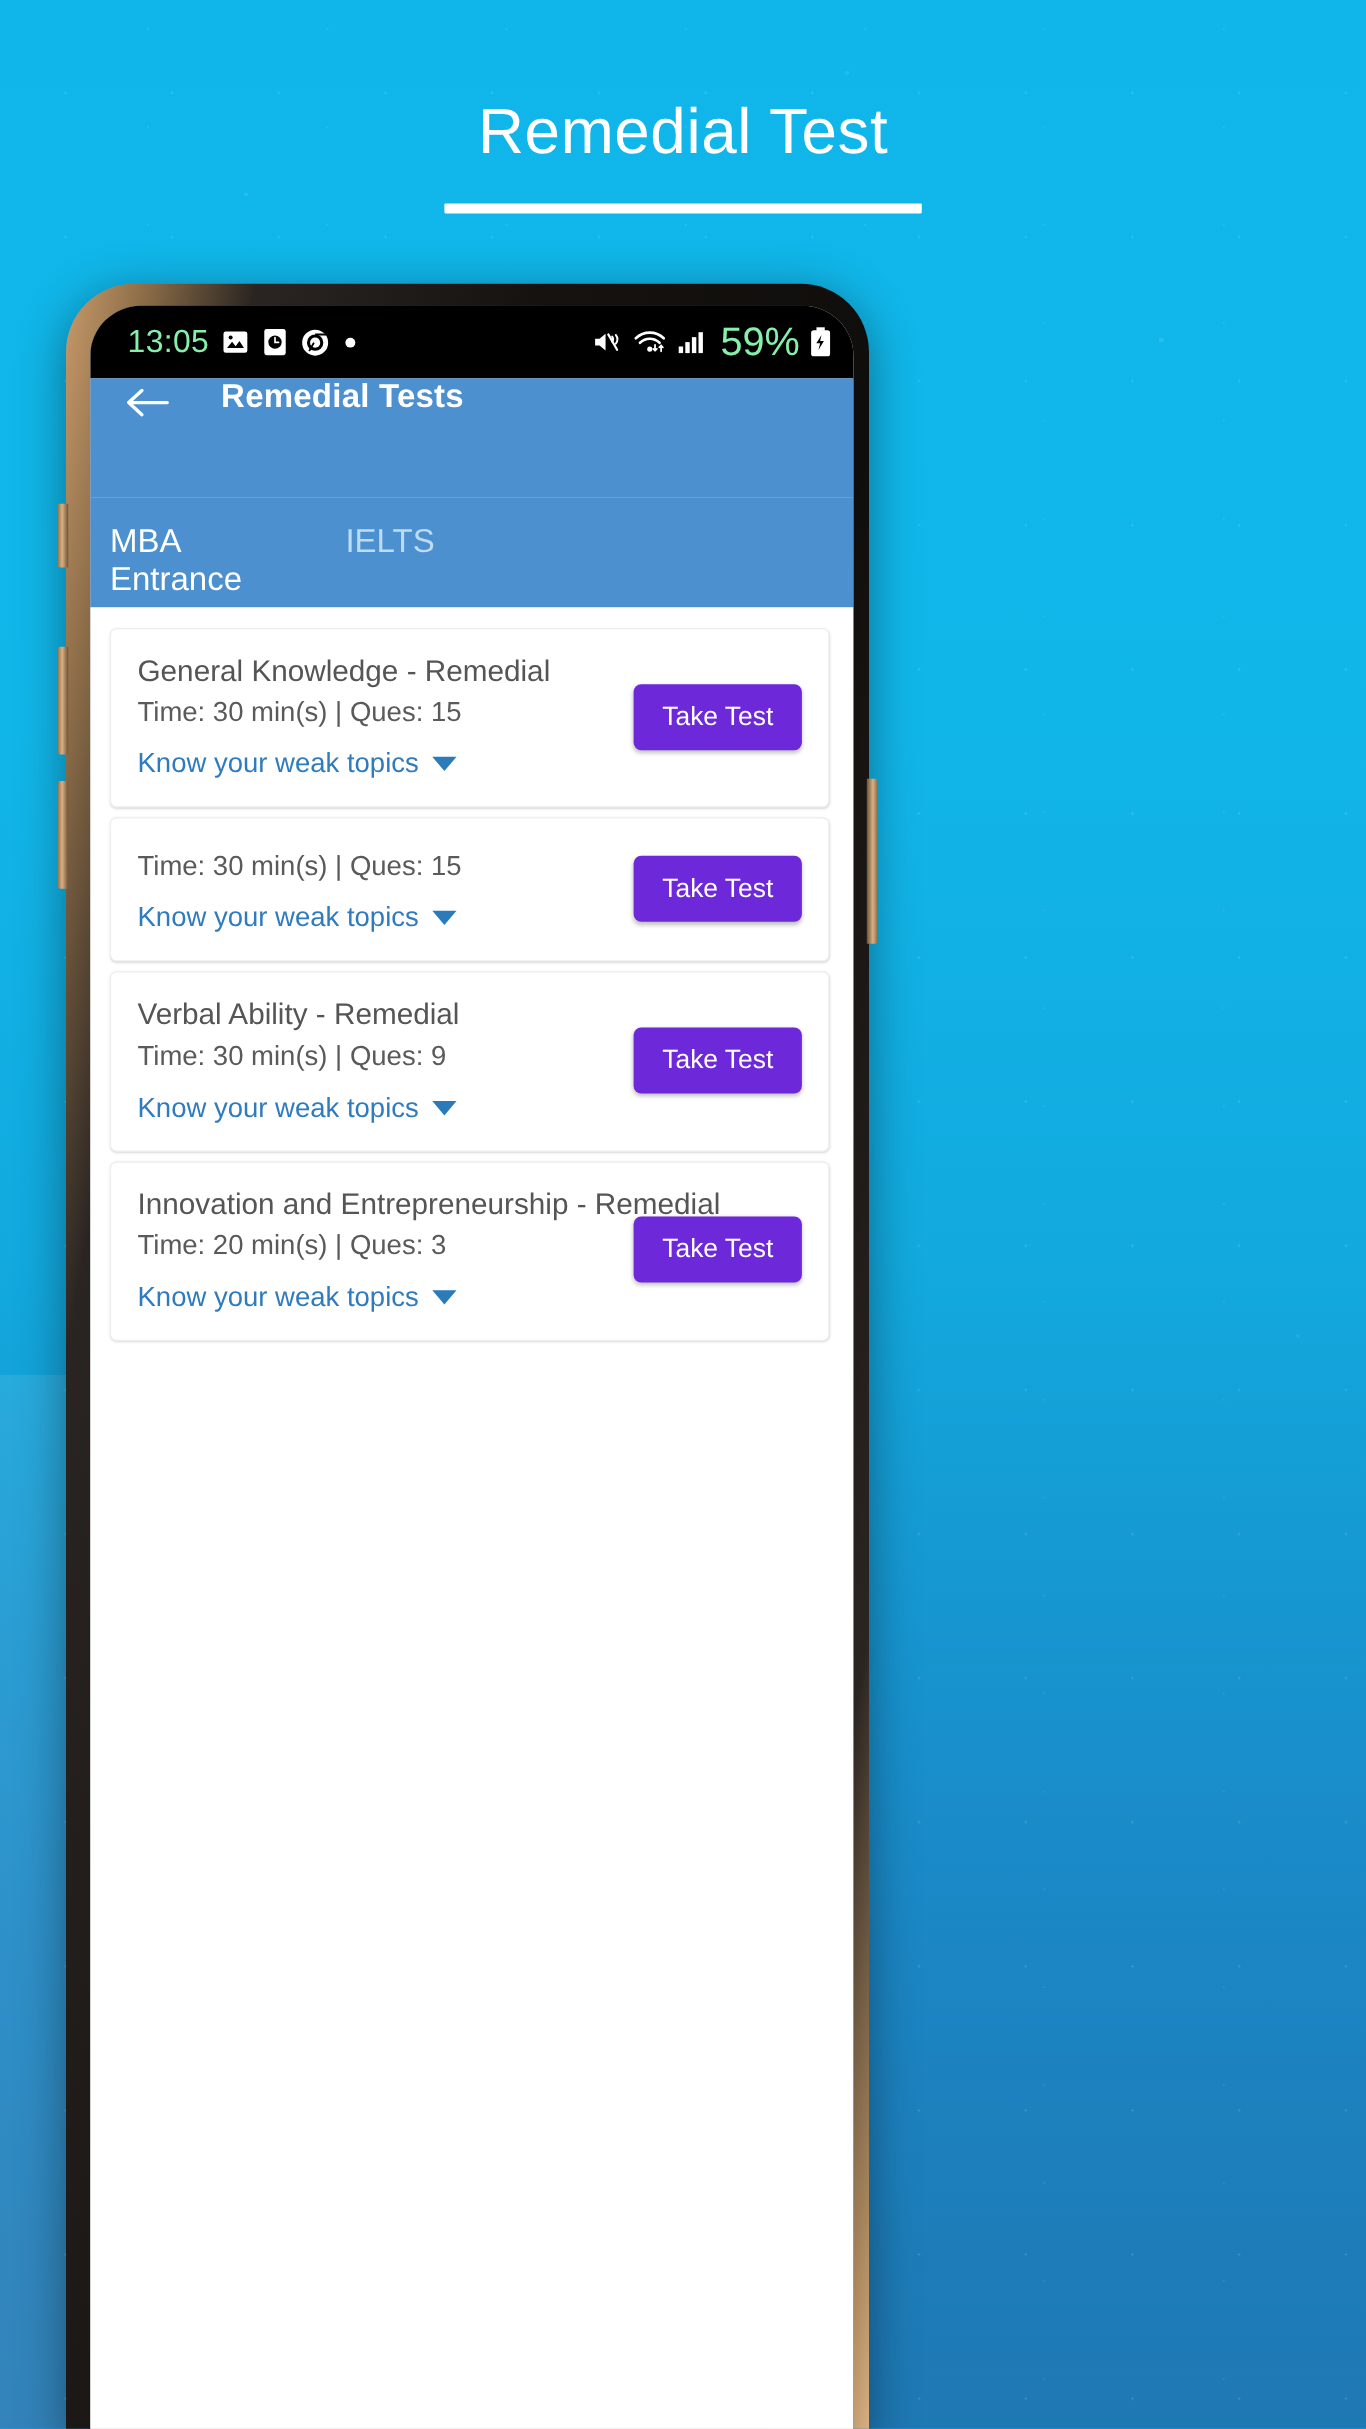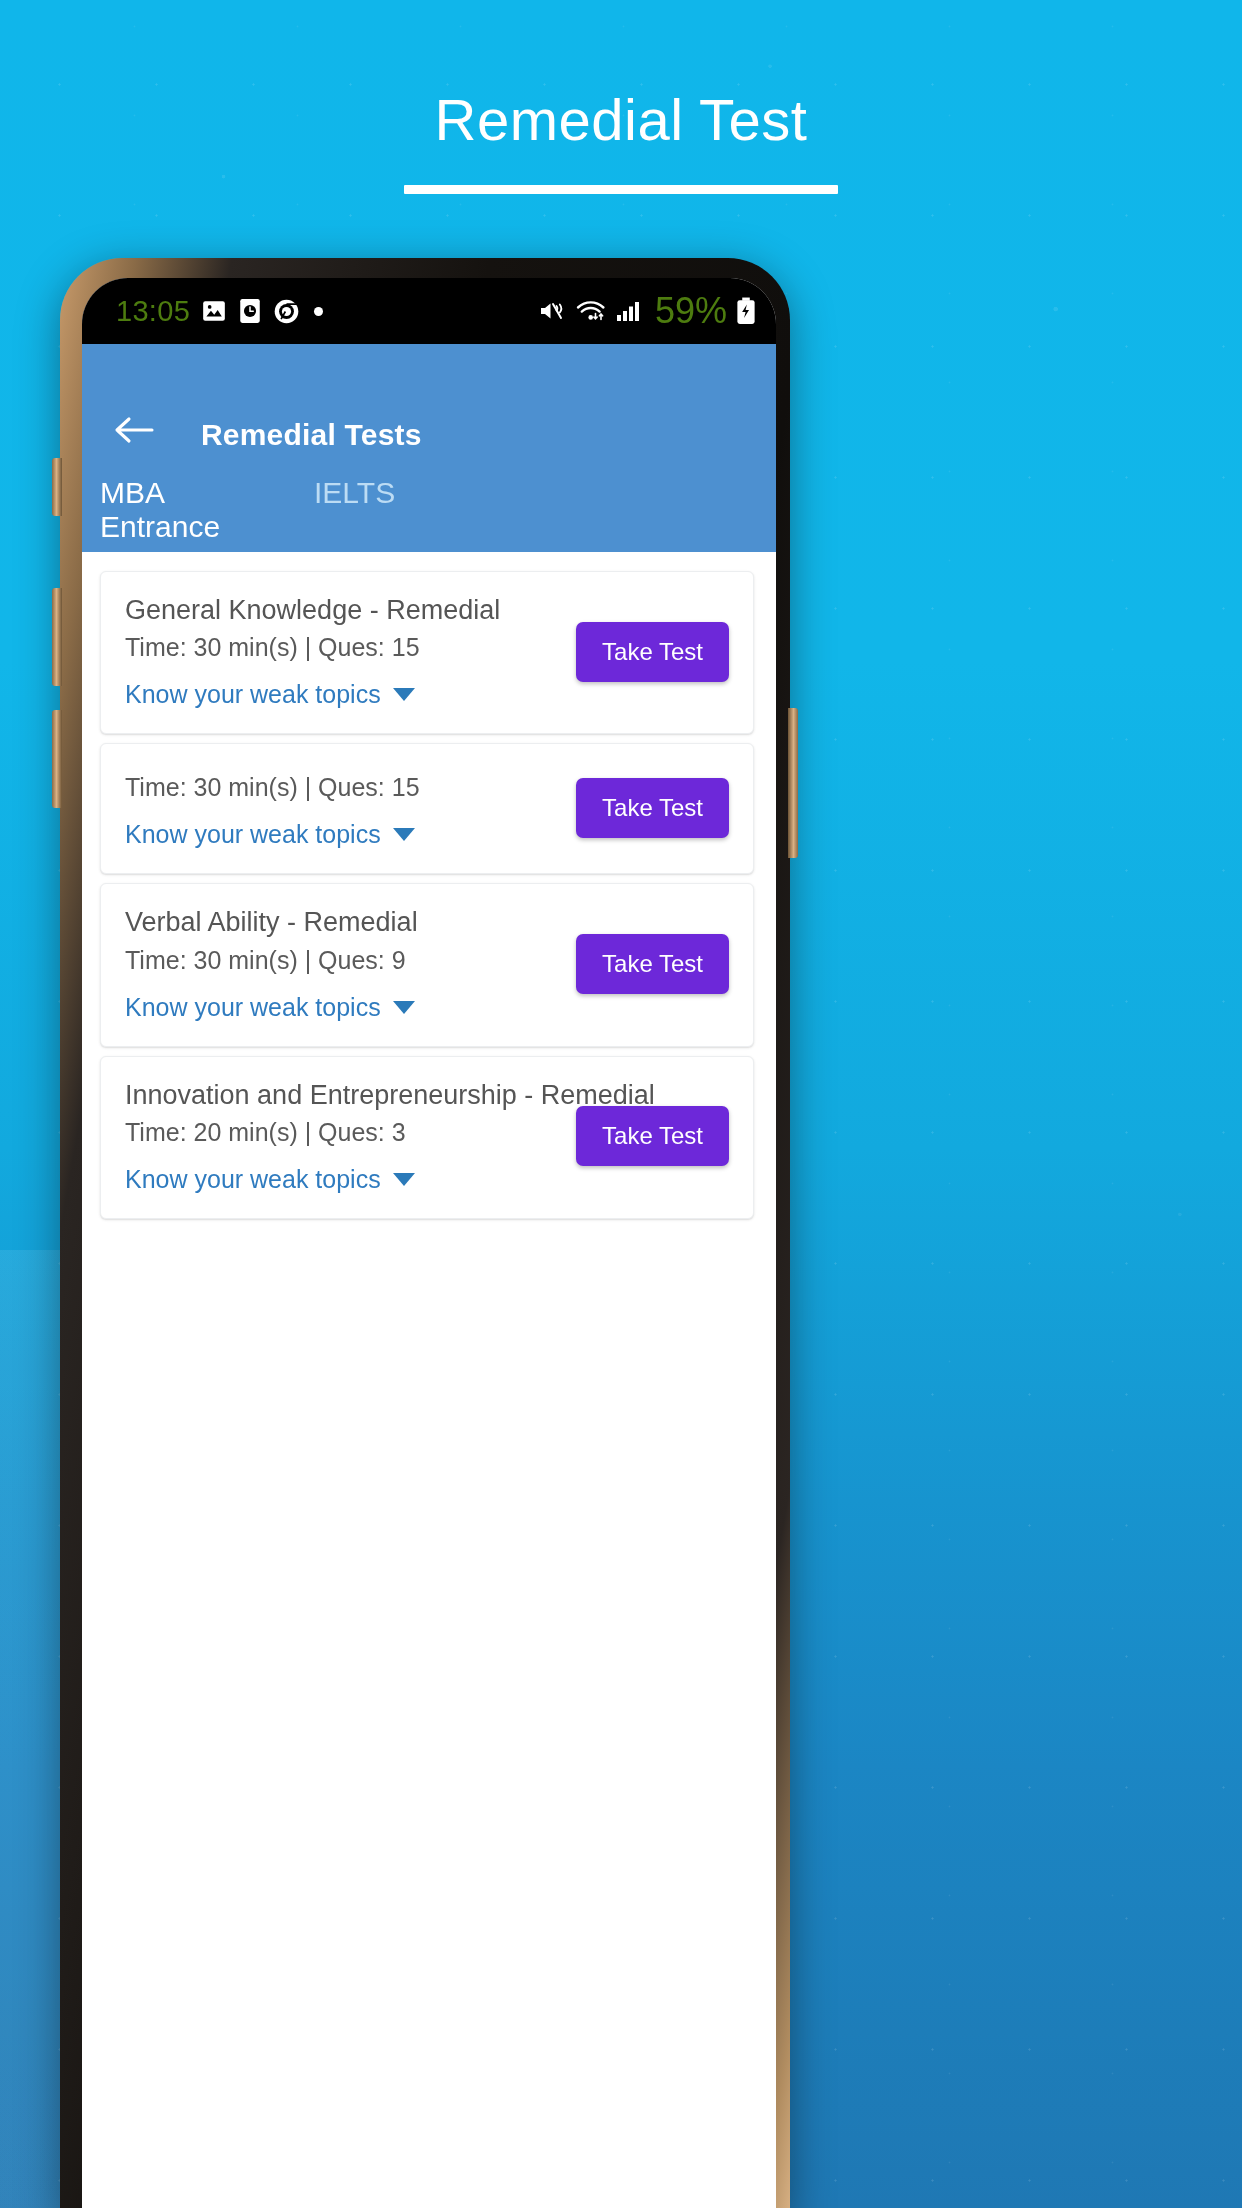"13:05" .status-bar { color: #4d7c0f -> #86efac }
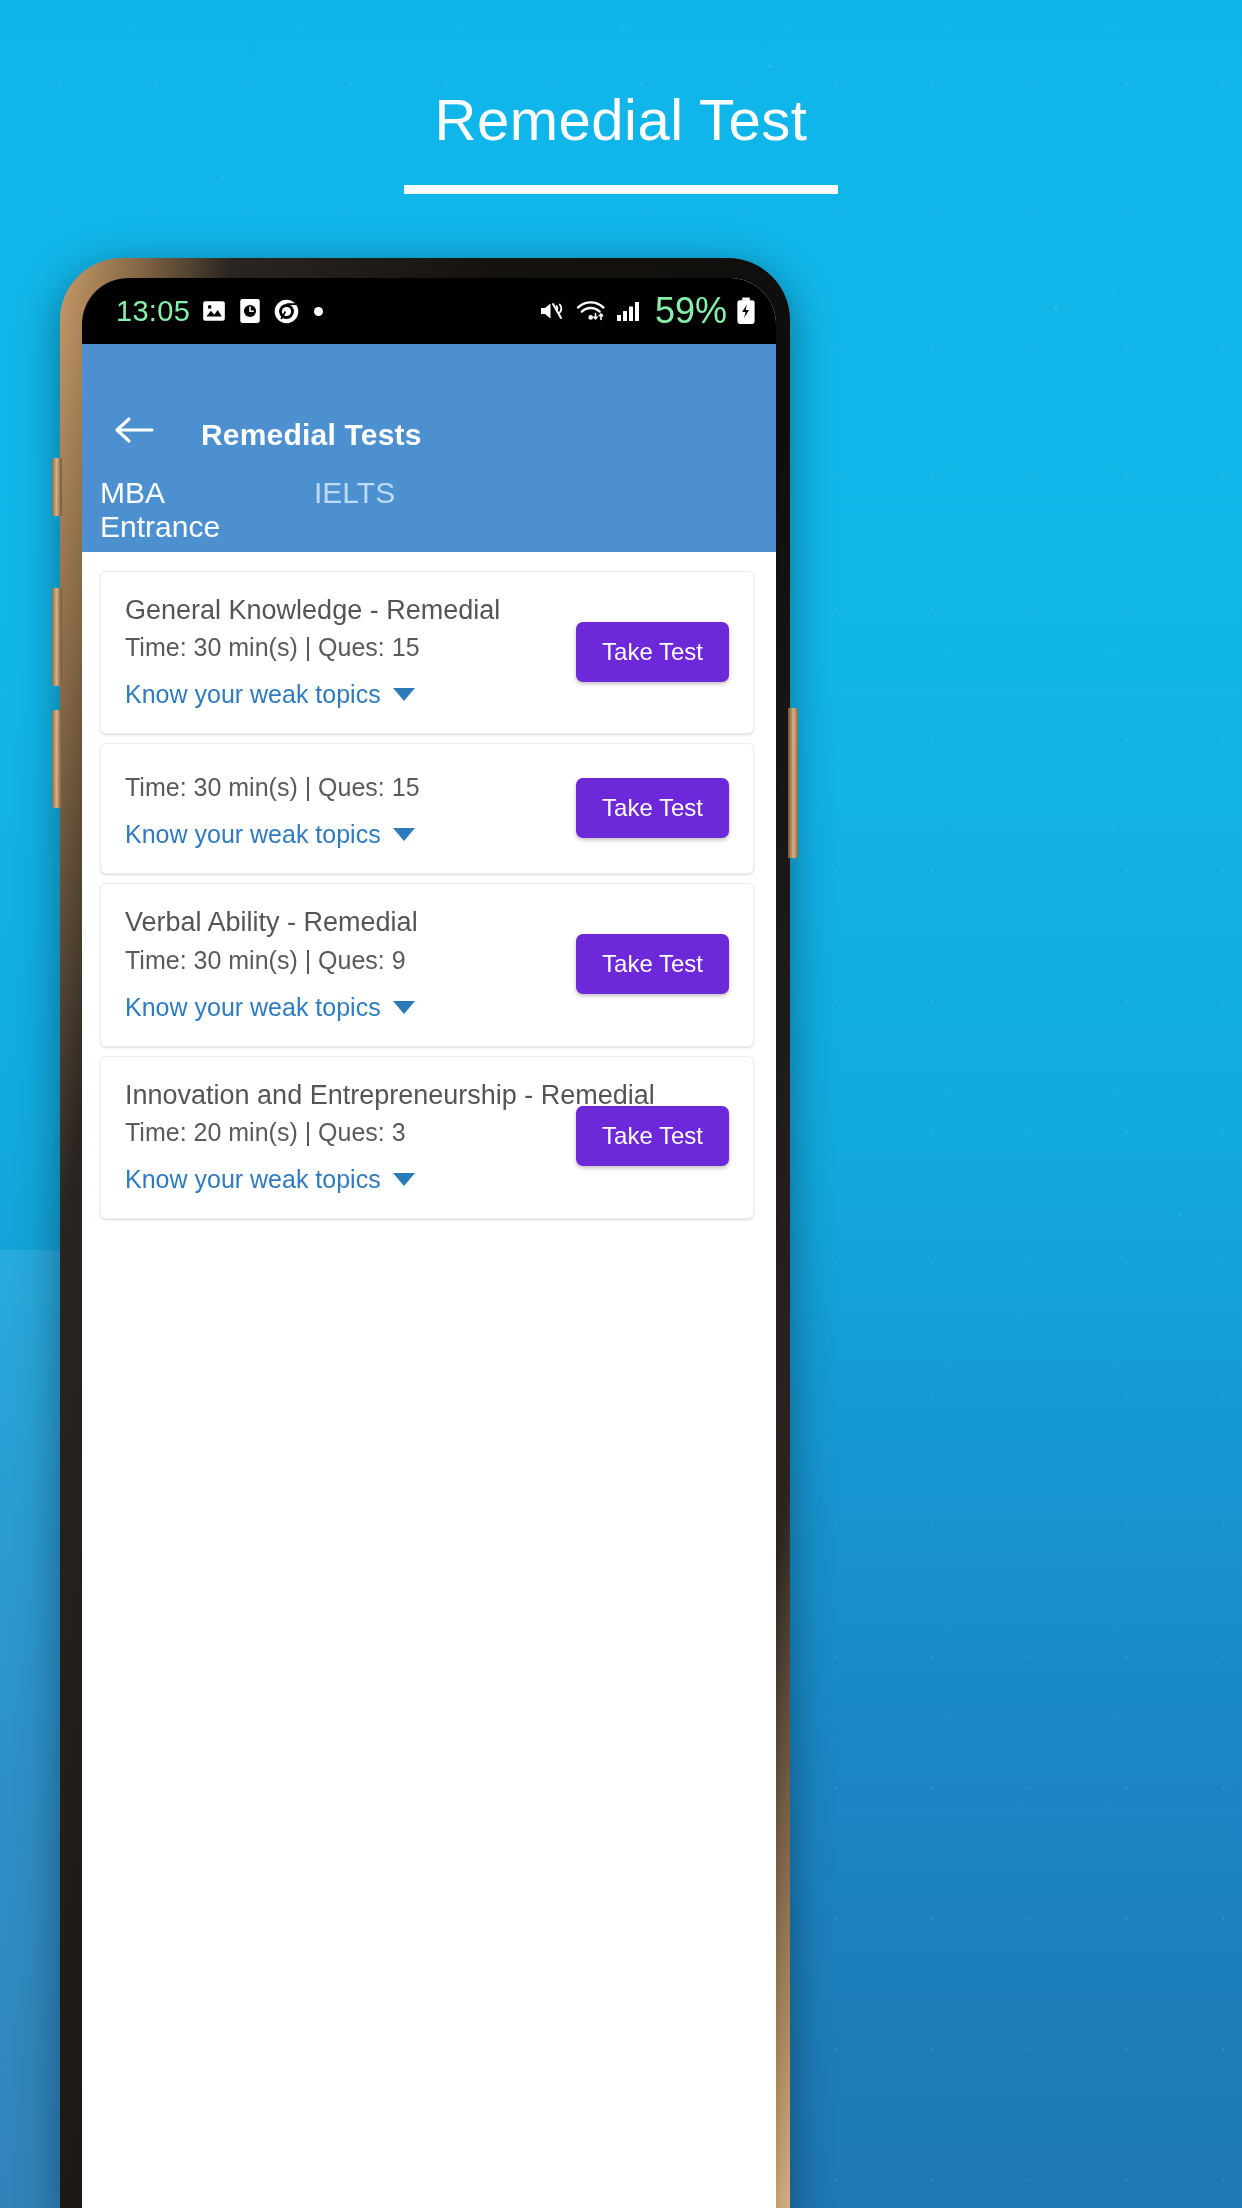"Remedial Tests" .app-bar { align-items: flex-end -> flex-start }
